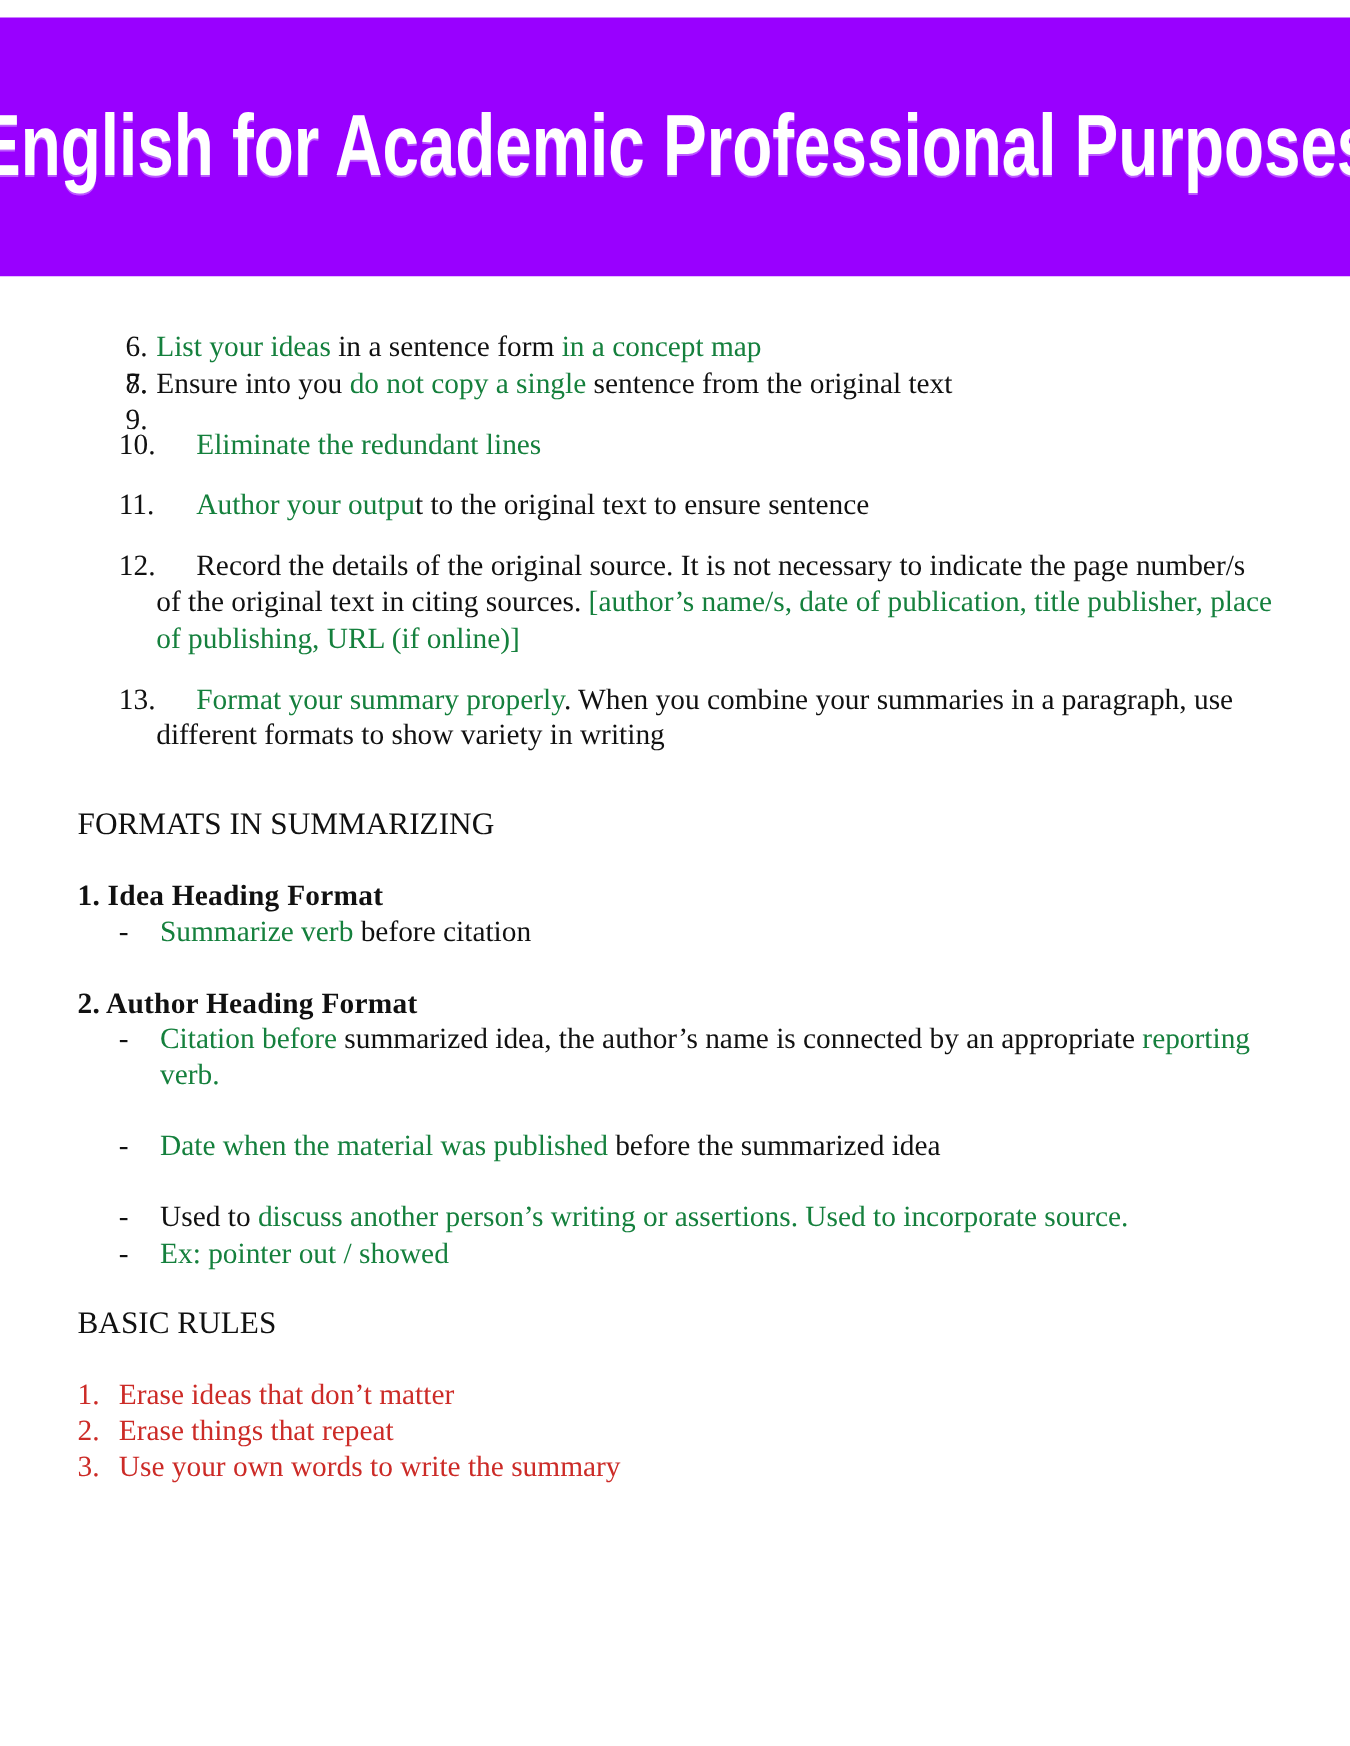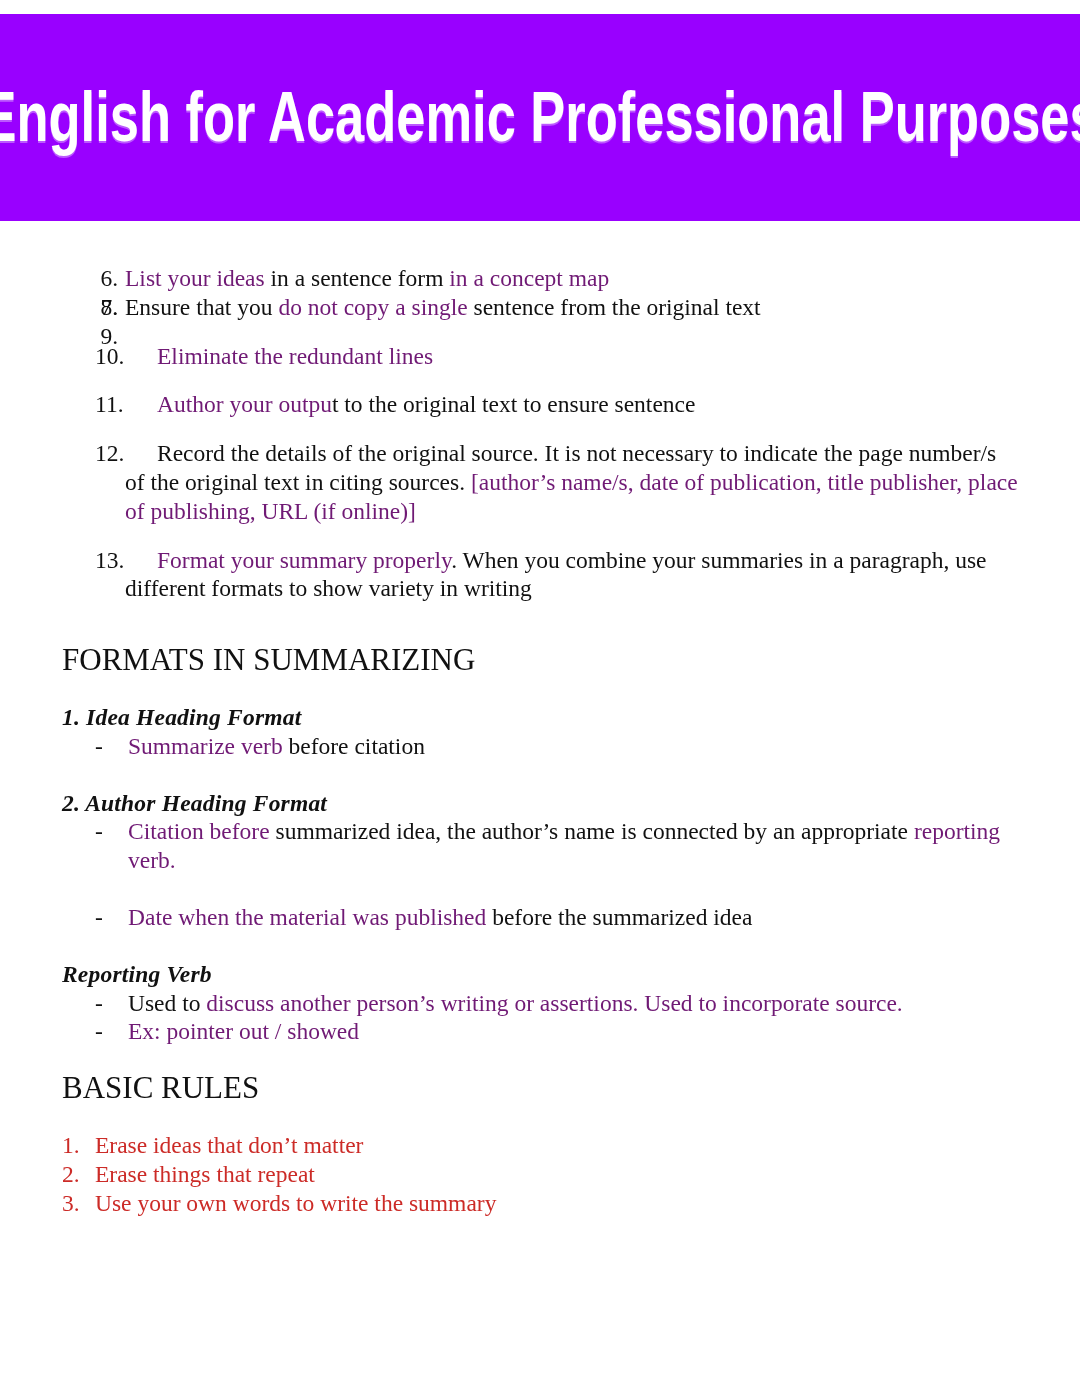"List your ideas" .red { color: #701a75 -> #15803d }
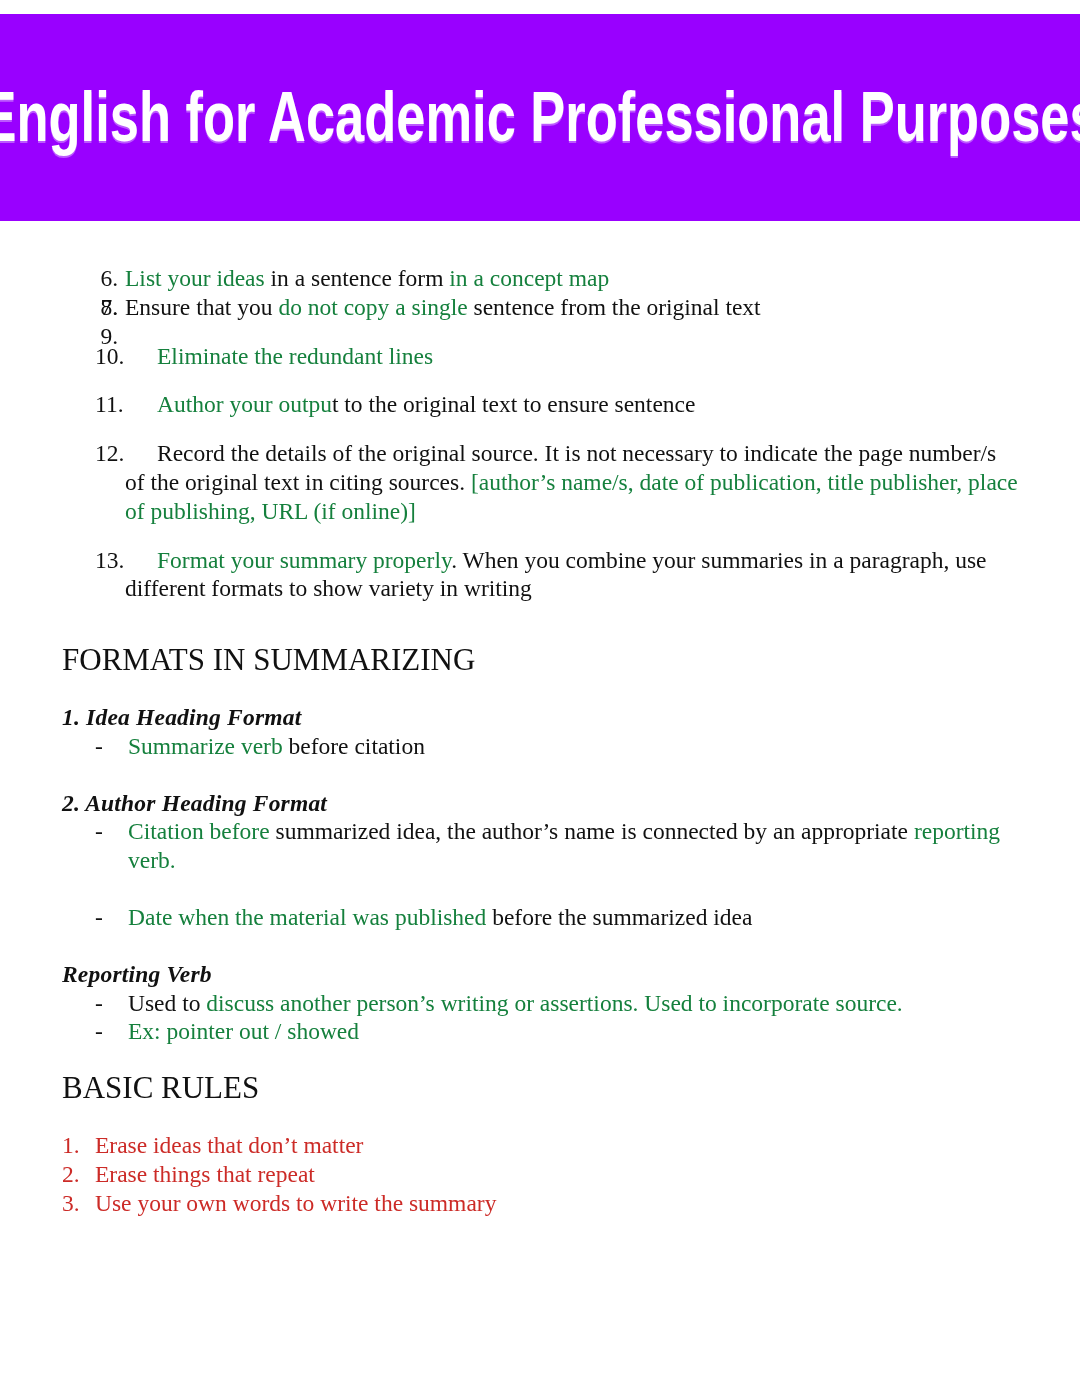"Ensure that you" span.black { text: that -> into }
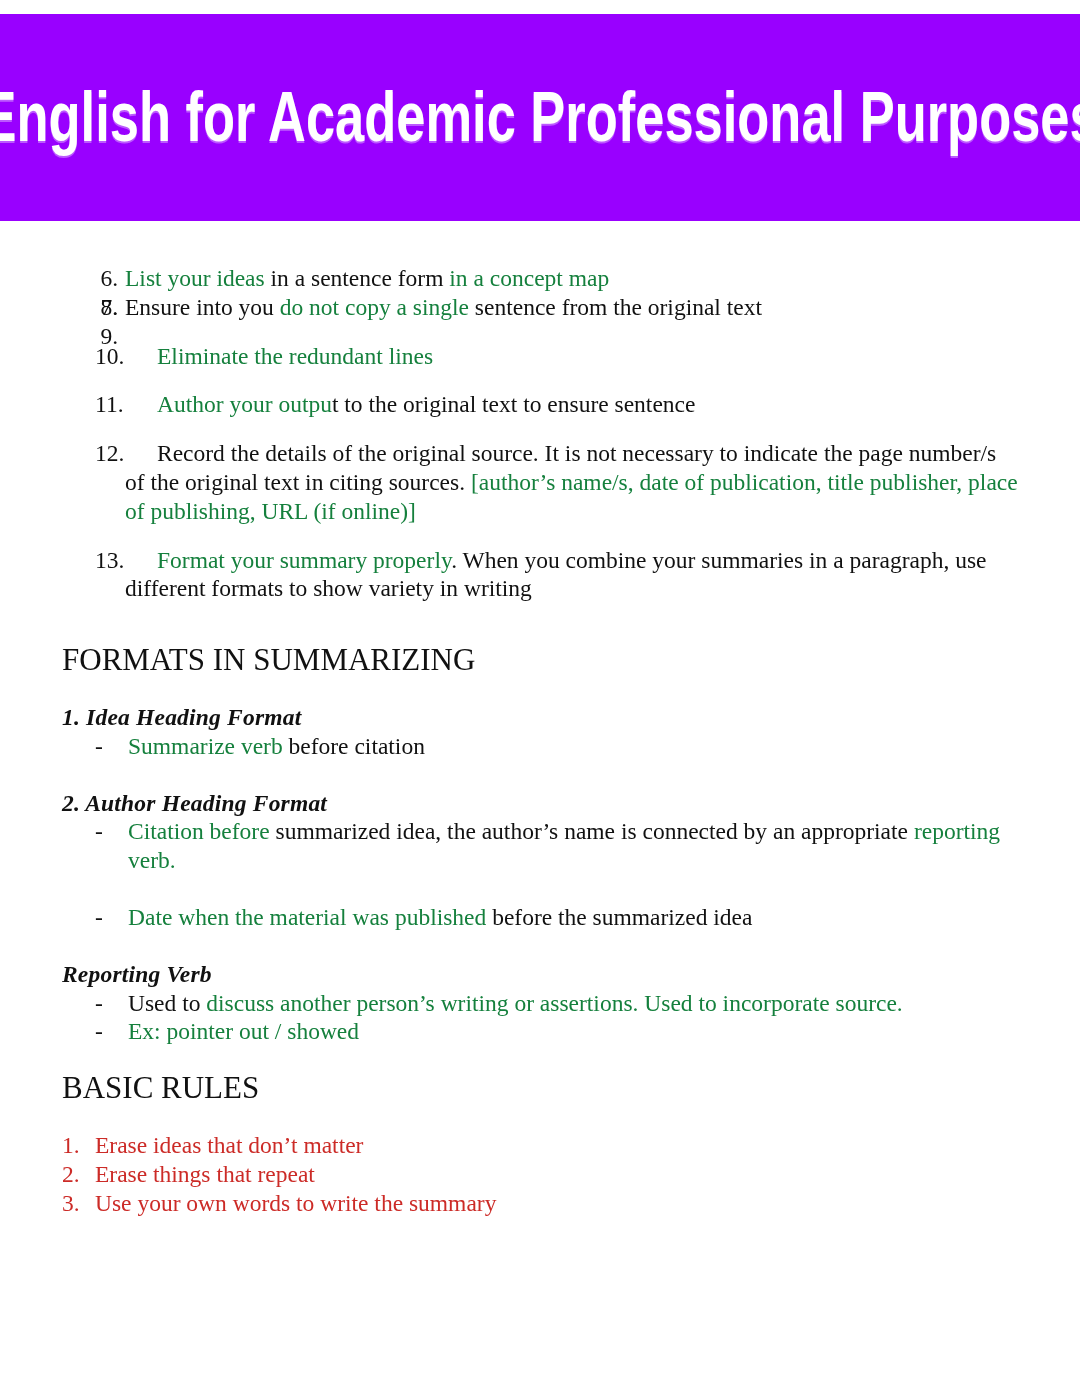"FORMATS IN SUMMARIZING" .section-caption { font-size: 31px -> 25px }
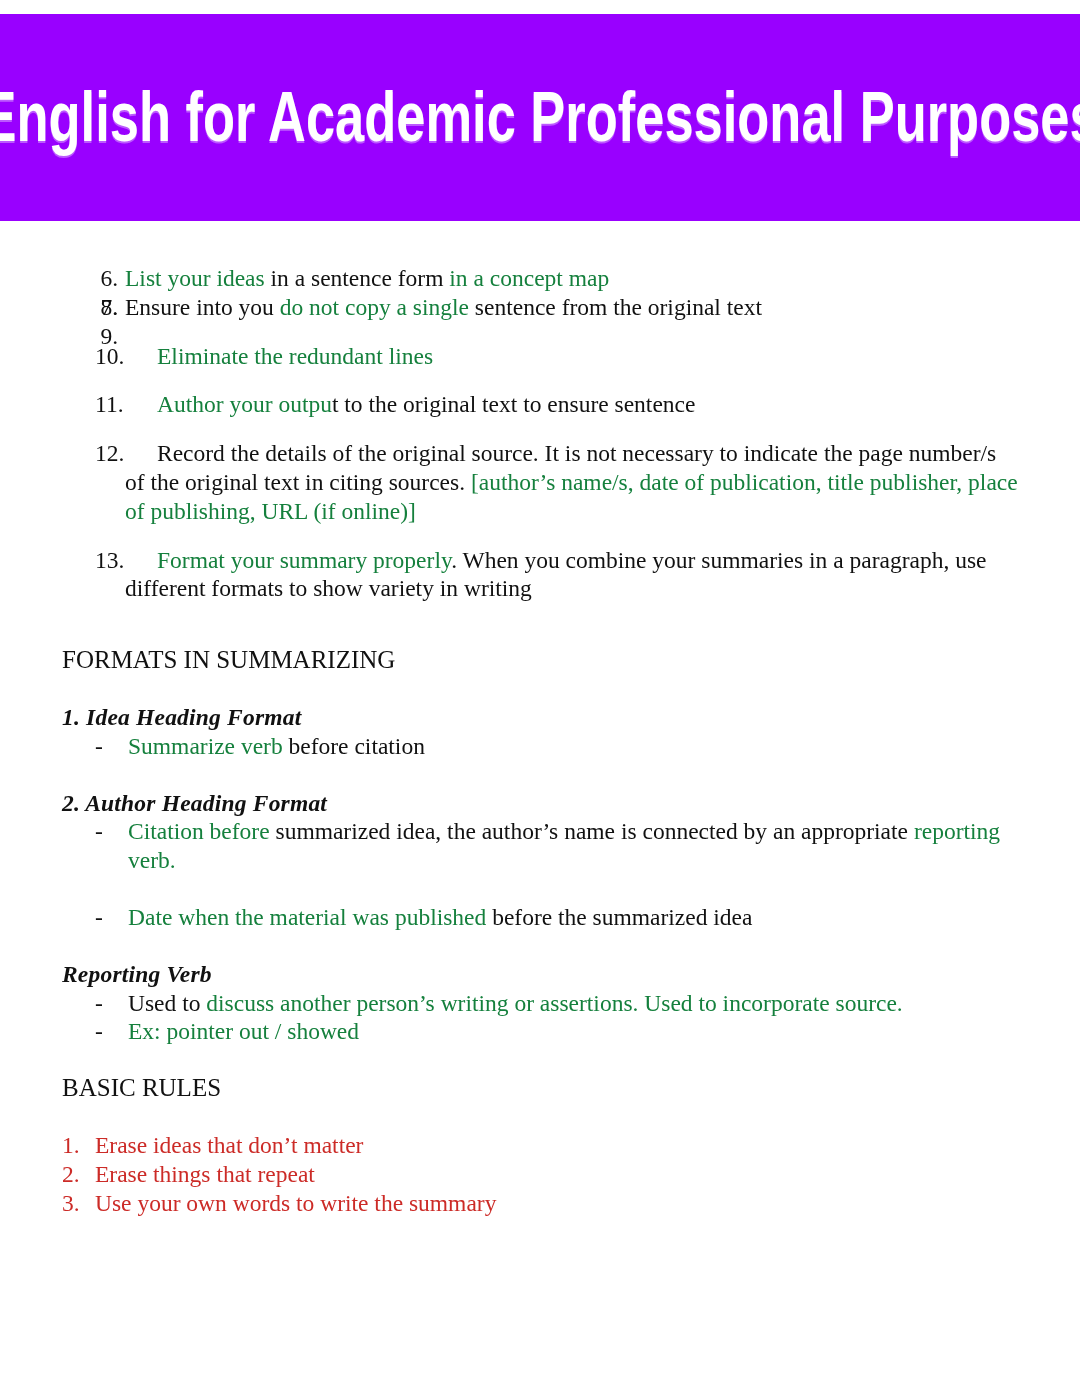"1. Idea Heading Format" .fmt-heading { font-style: italic -> none }
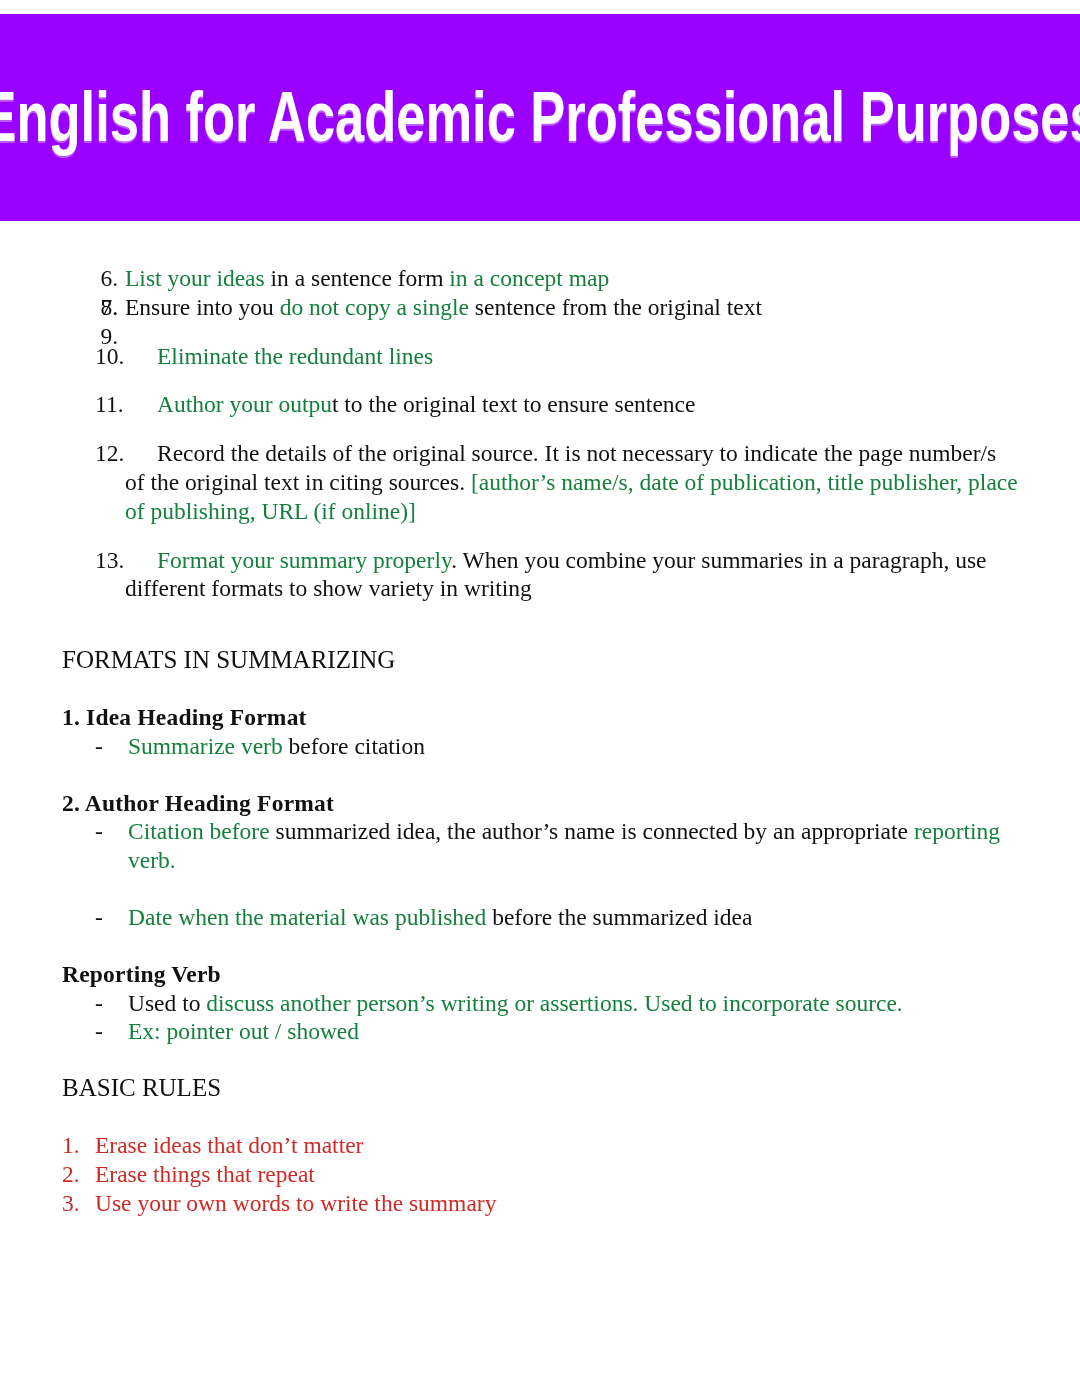"Reporting Verb" p.fmt-heading { html: <p>Reporting Verb</p> -> none }
